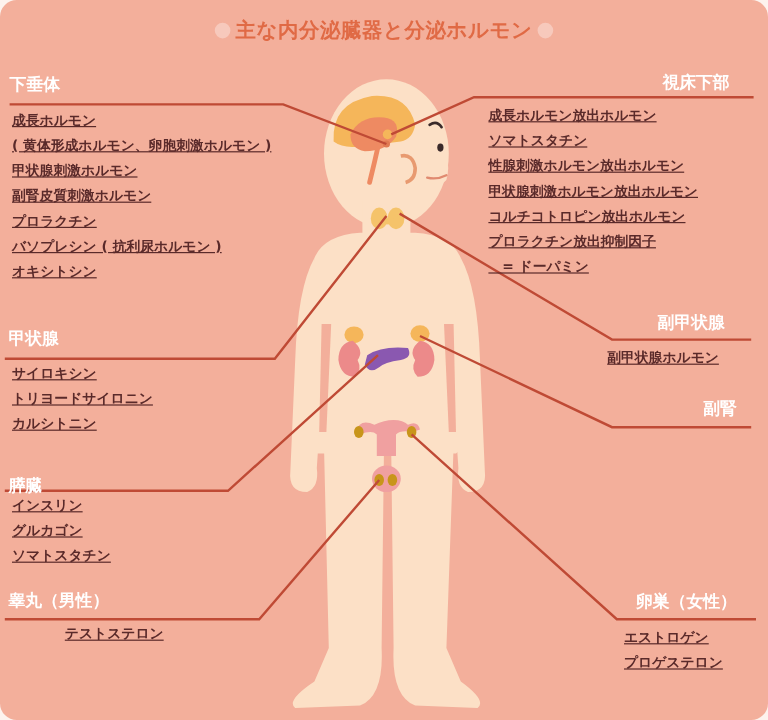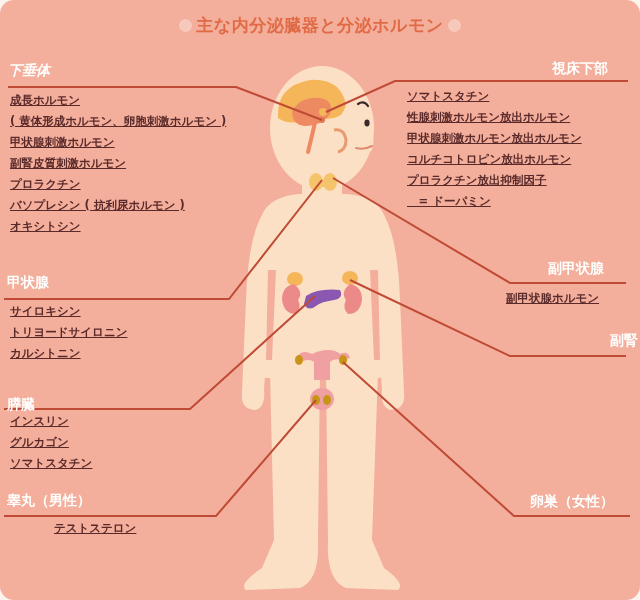"下垂体" div.heading { font-style: italic -> none }
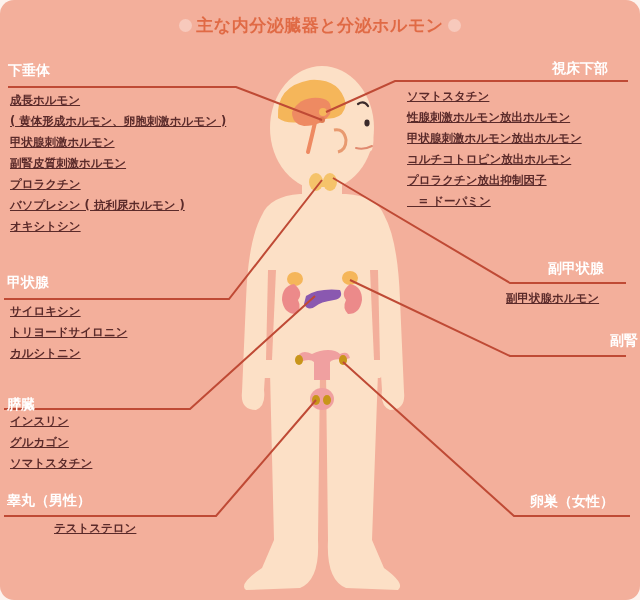"成長ホルモン放出ホルモン" li { html: none -> <li>成長ホルモン放出ホルモン</li> }
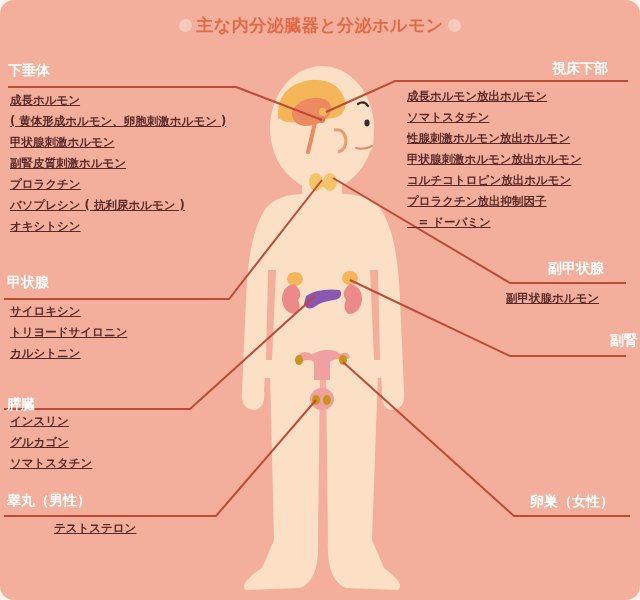"副腎" div.heading { margin-left: 24px -> none }
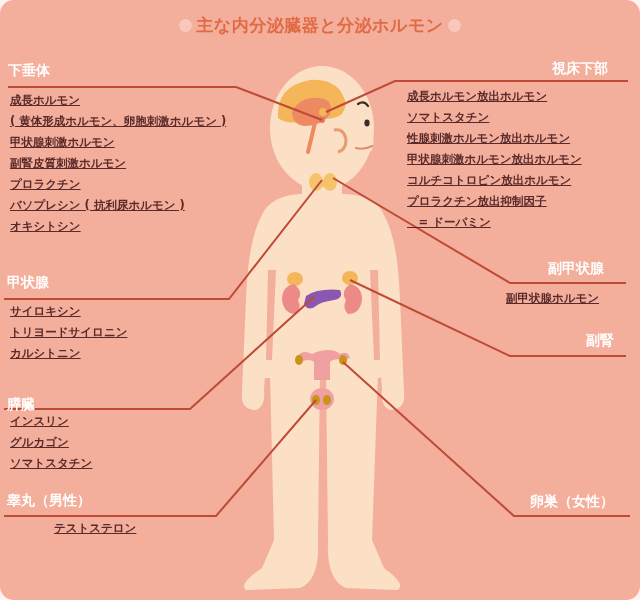"エストロゲン" ul.list { html: none -> <ul> <li>エストロゲン</li> <li>プロゲステロン</li> </ul> }
